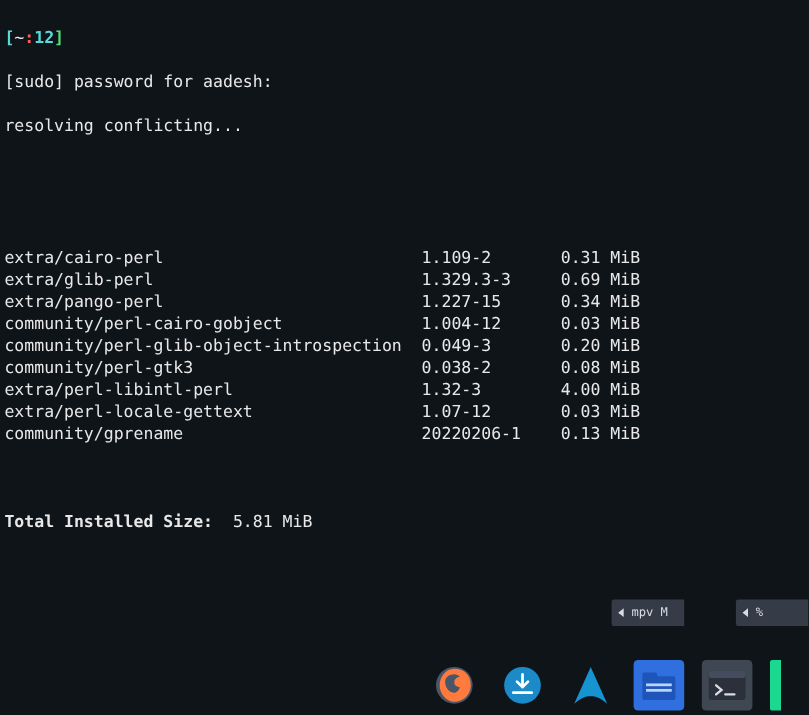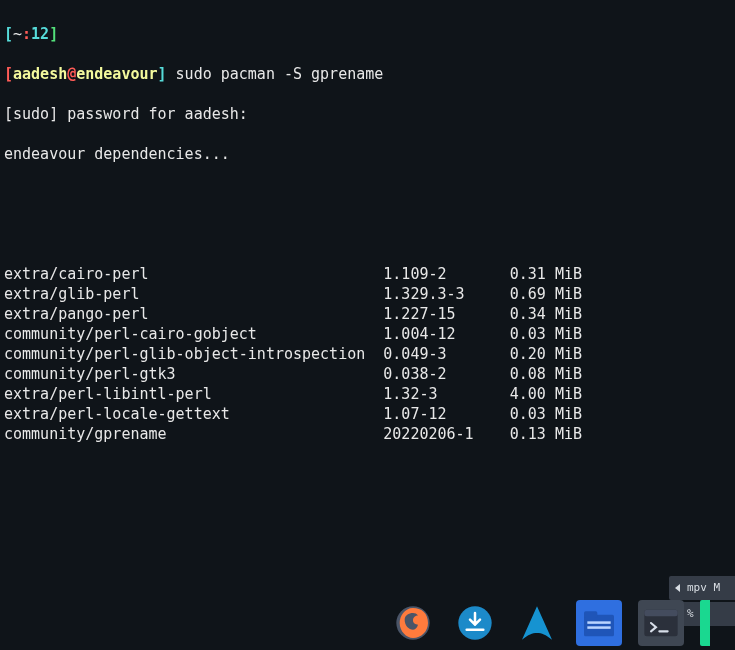"[aadesh@endeavour] sudo pacman -S" span.line { html: <span><span>[</span><span>aadesh</span><span>@</span><span>endeavour</span><span>]</span><span> sudo pacman -S gprename</span></span> -> none }
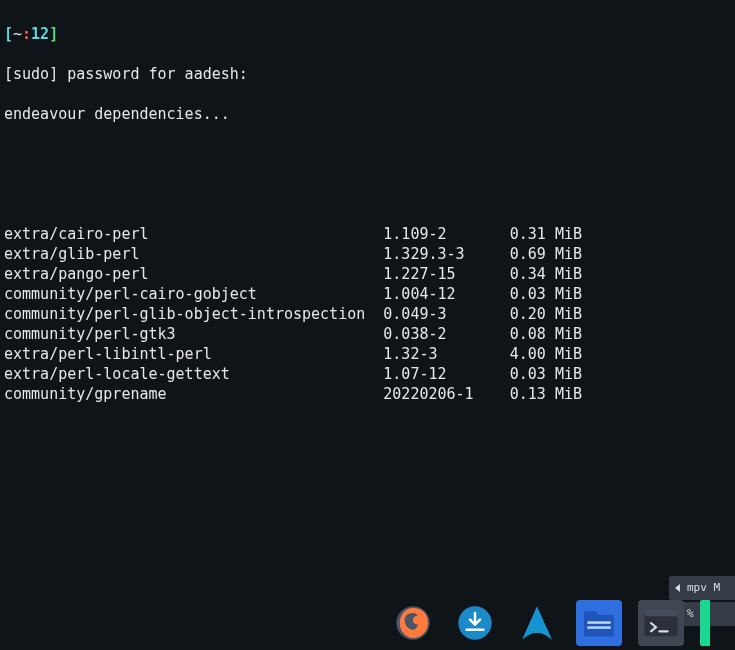"endeavour dependencies..." span.line { text: endeavour dependencies -> resolving conflicting }
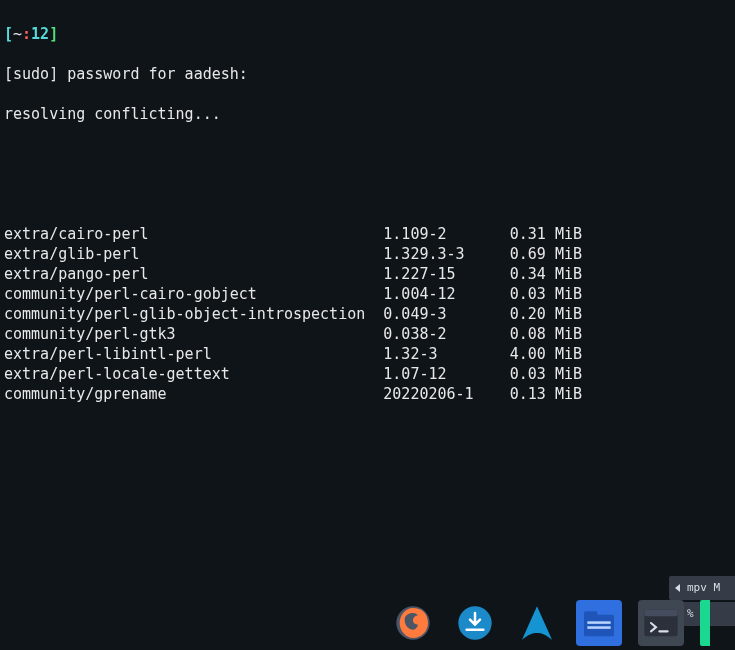"Total Installed Size: 5.81 MiB" span.line { html: none -> <span><span>Total Installed Size:</span><span> 5.81 MiB</span></span> }
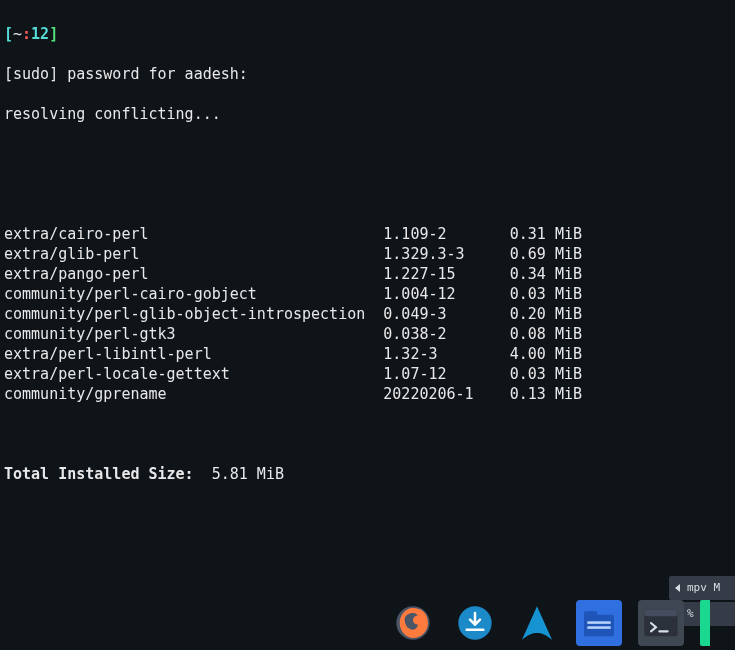"mpv M" .tray { flex-direction: column -> row; gap: none -> 47px; top: 576px -> 545px }
